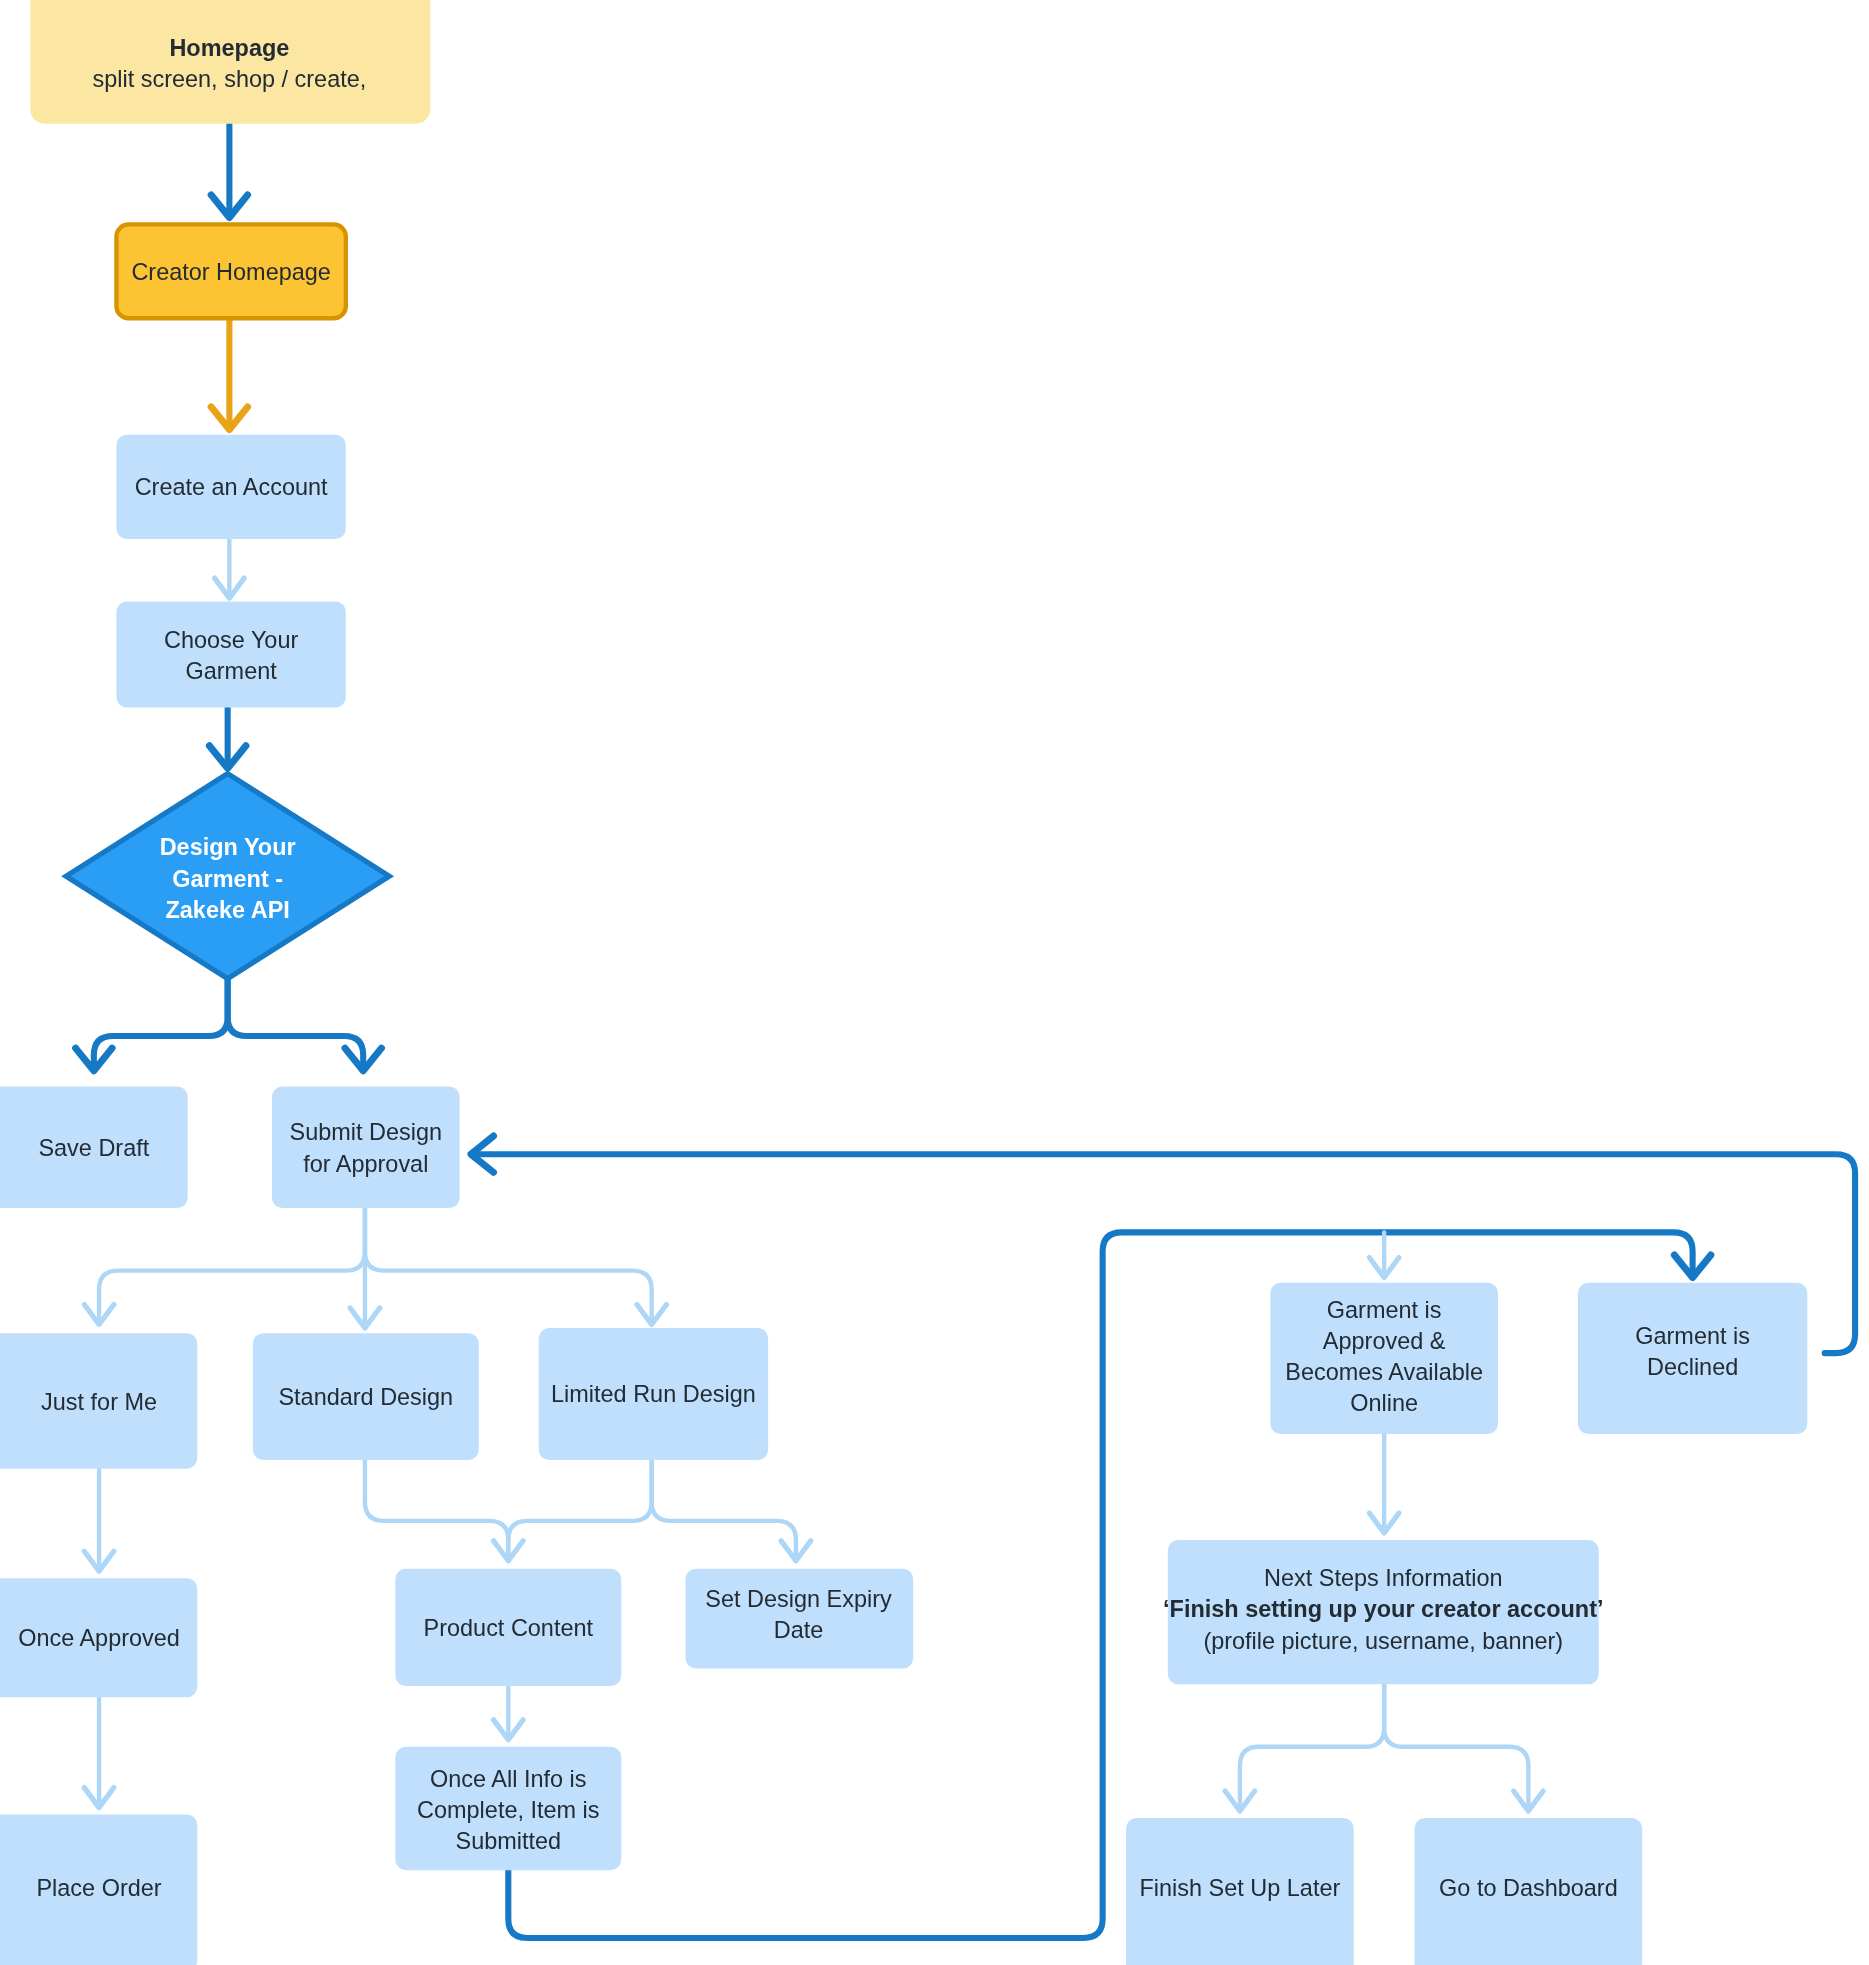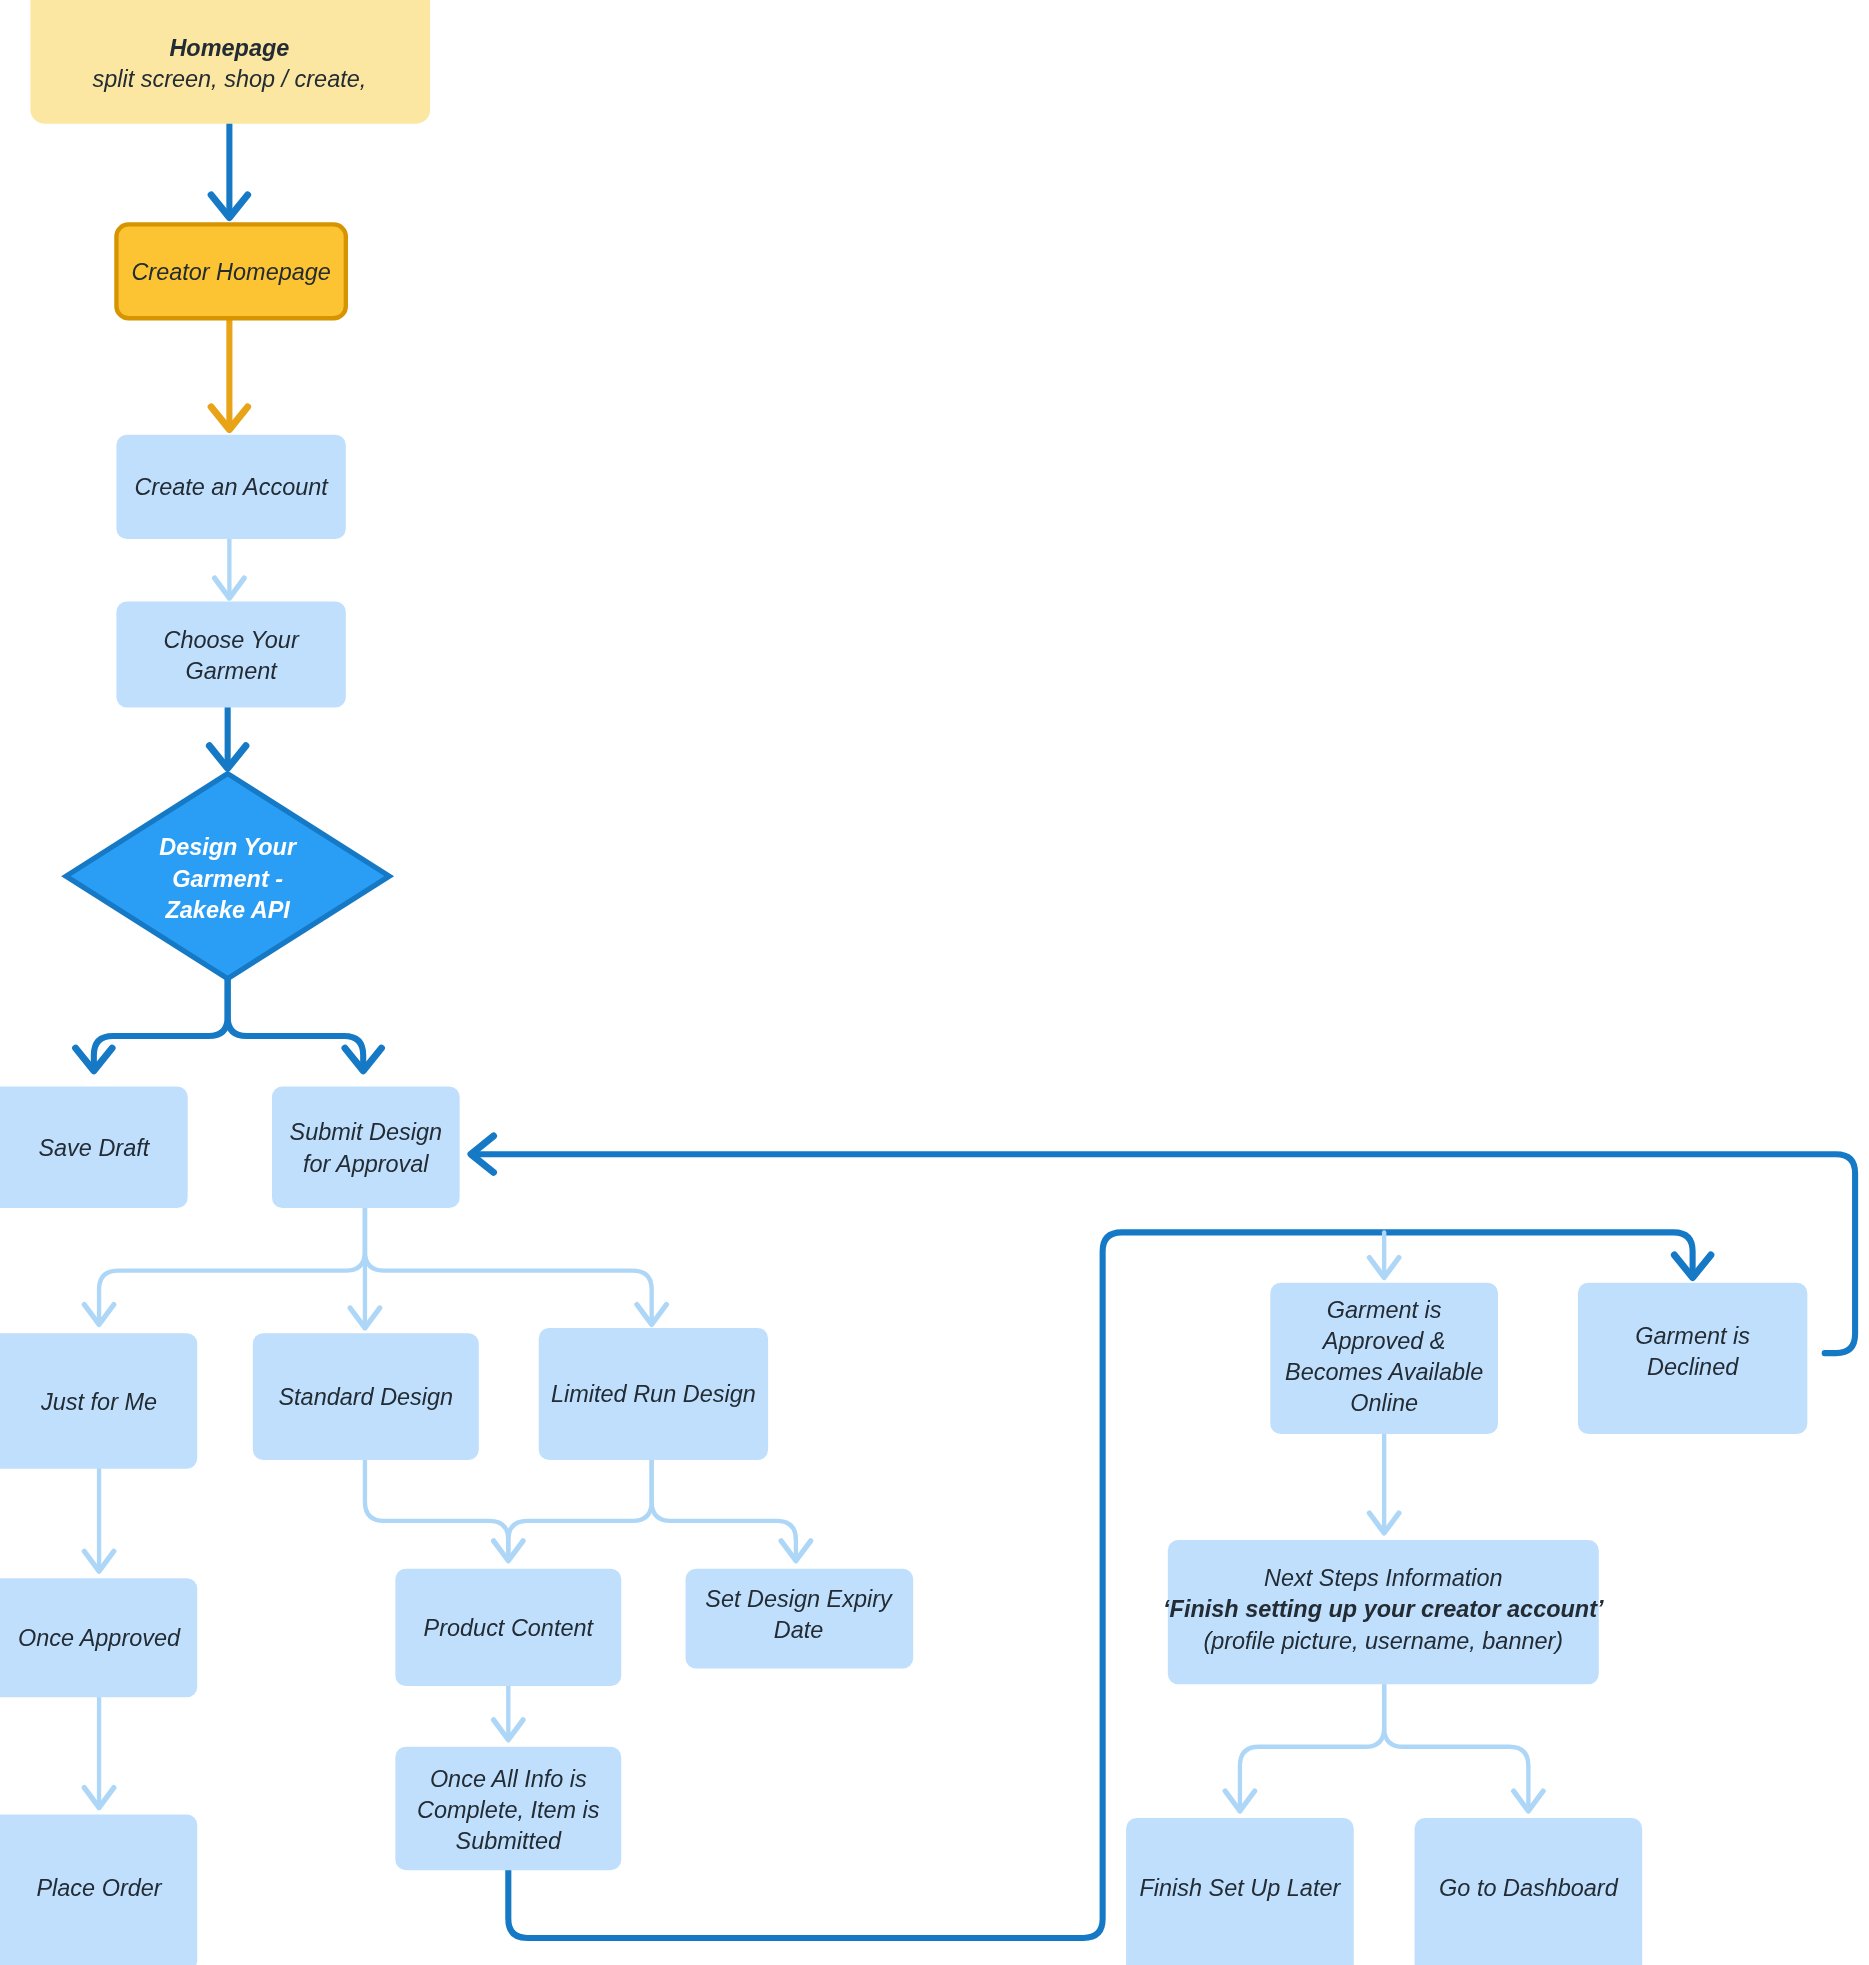"Homepage" #flow-root { font-style: italic -> none }
